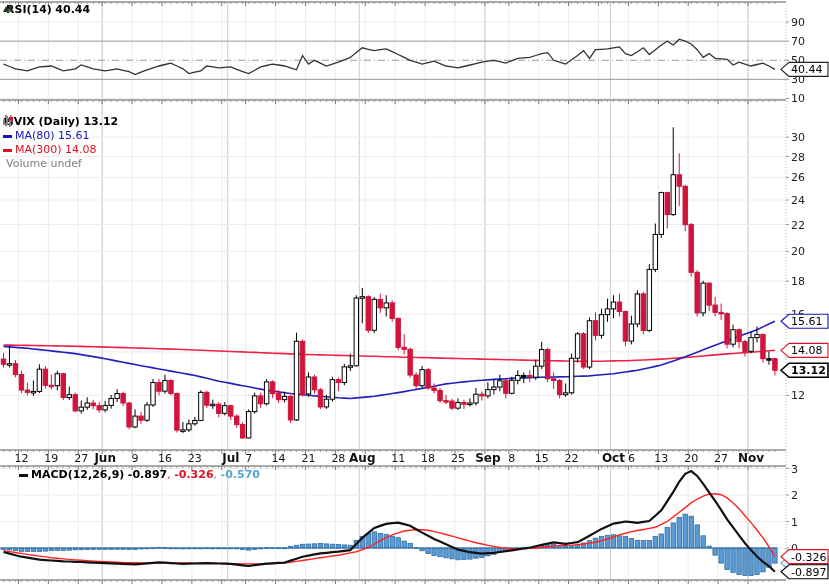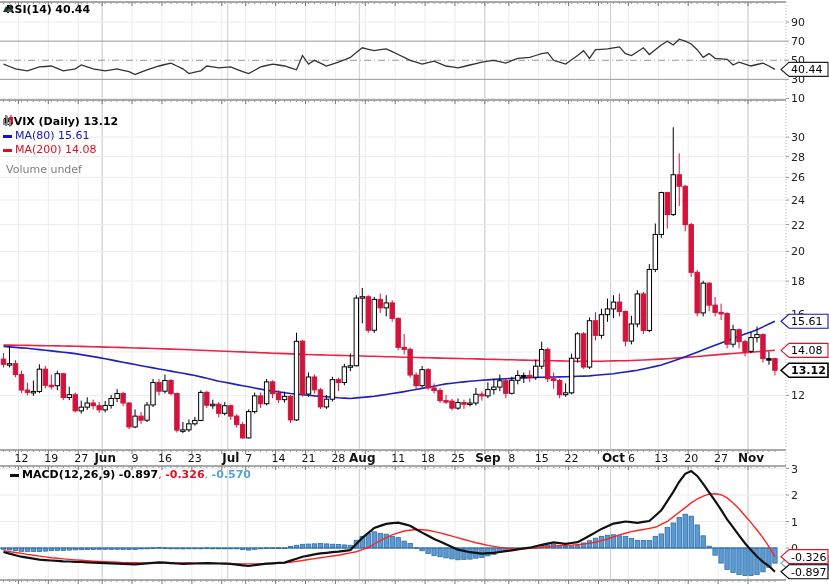"MA(200)" span { text: 200 -> 300 }
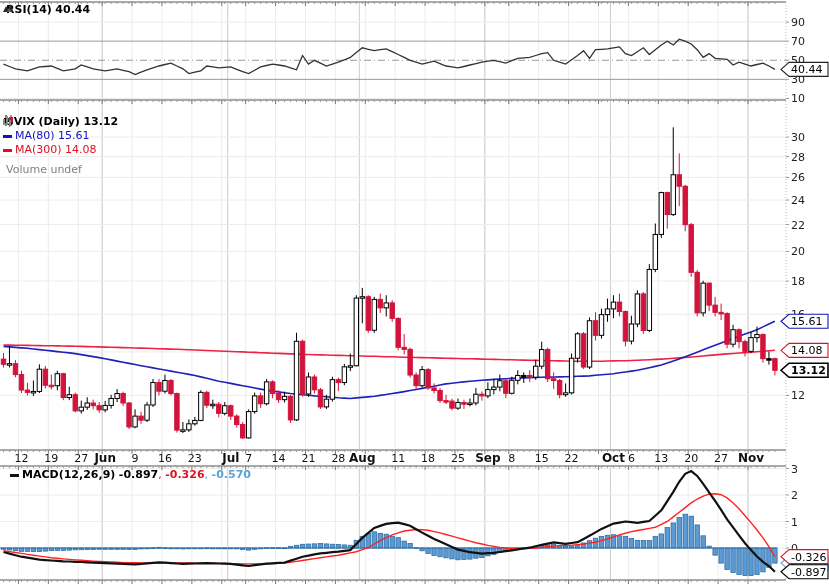"Volume undef" .gray { margin-top: 6px -> none }
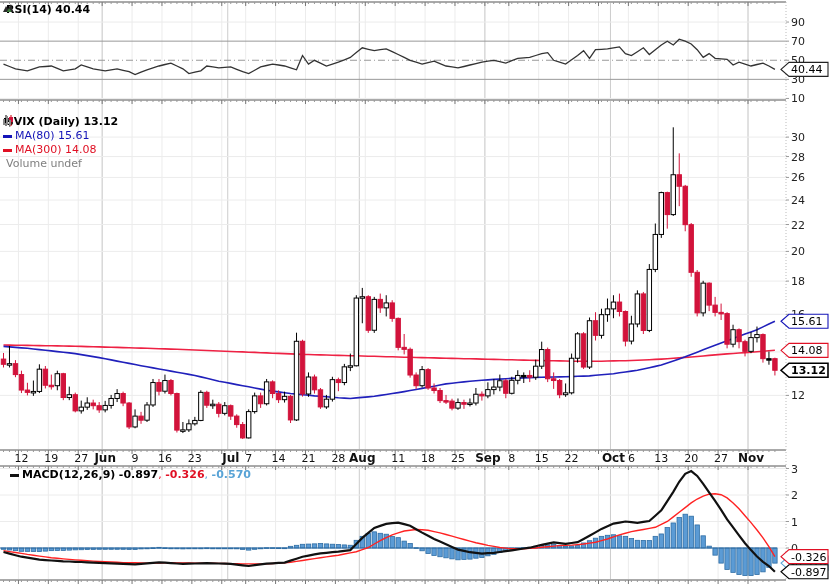"MACD(12,26,9) -0.897, -0.326, -0.570" #macd-legend { left: 10px -> 19px }
